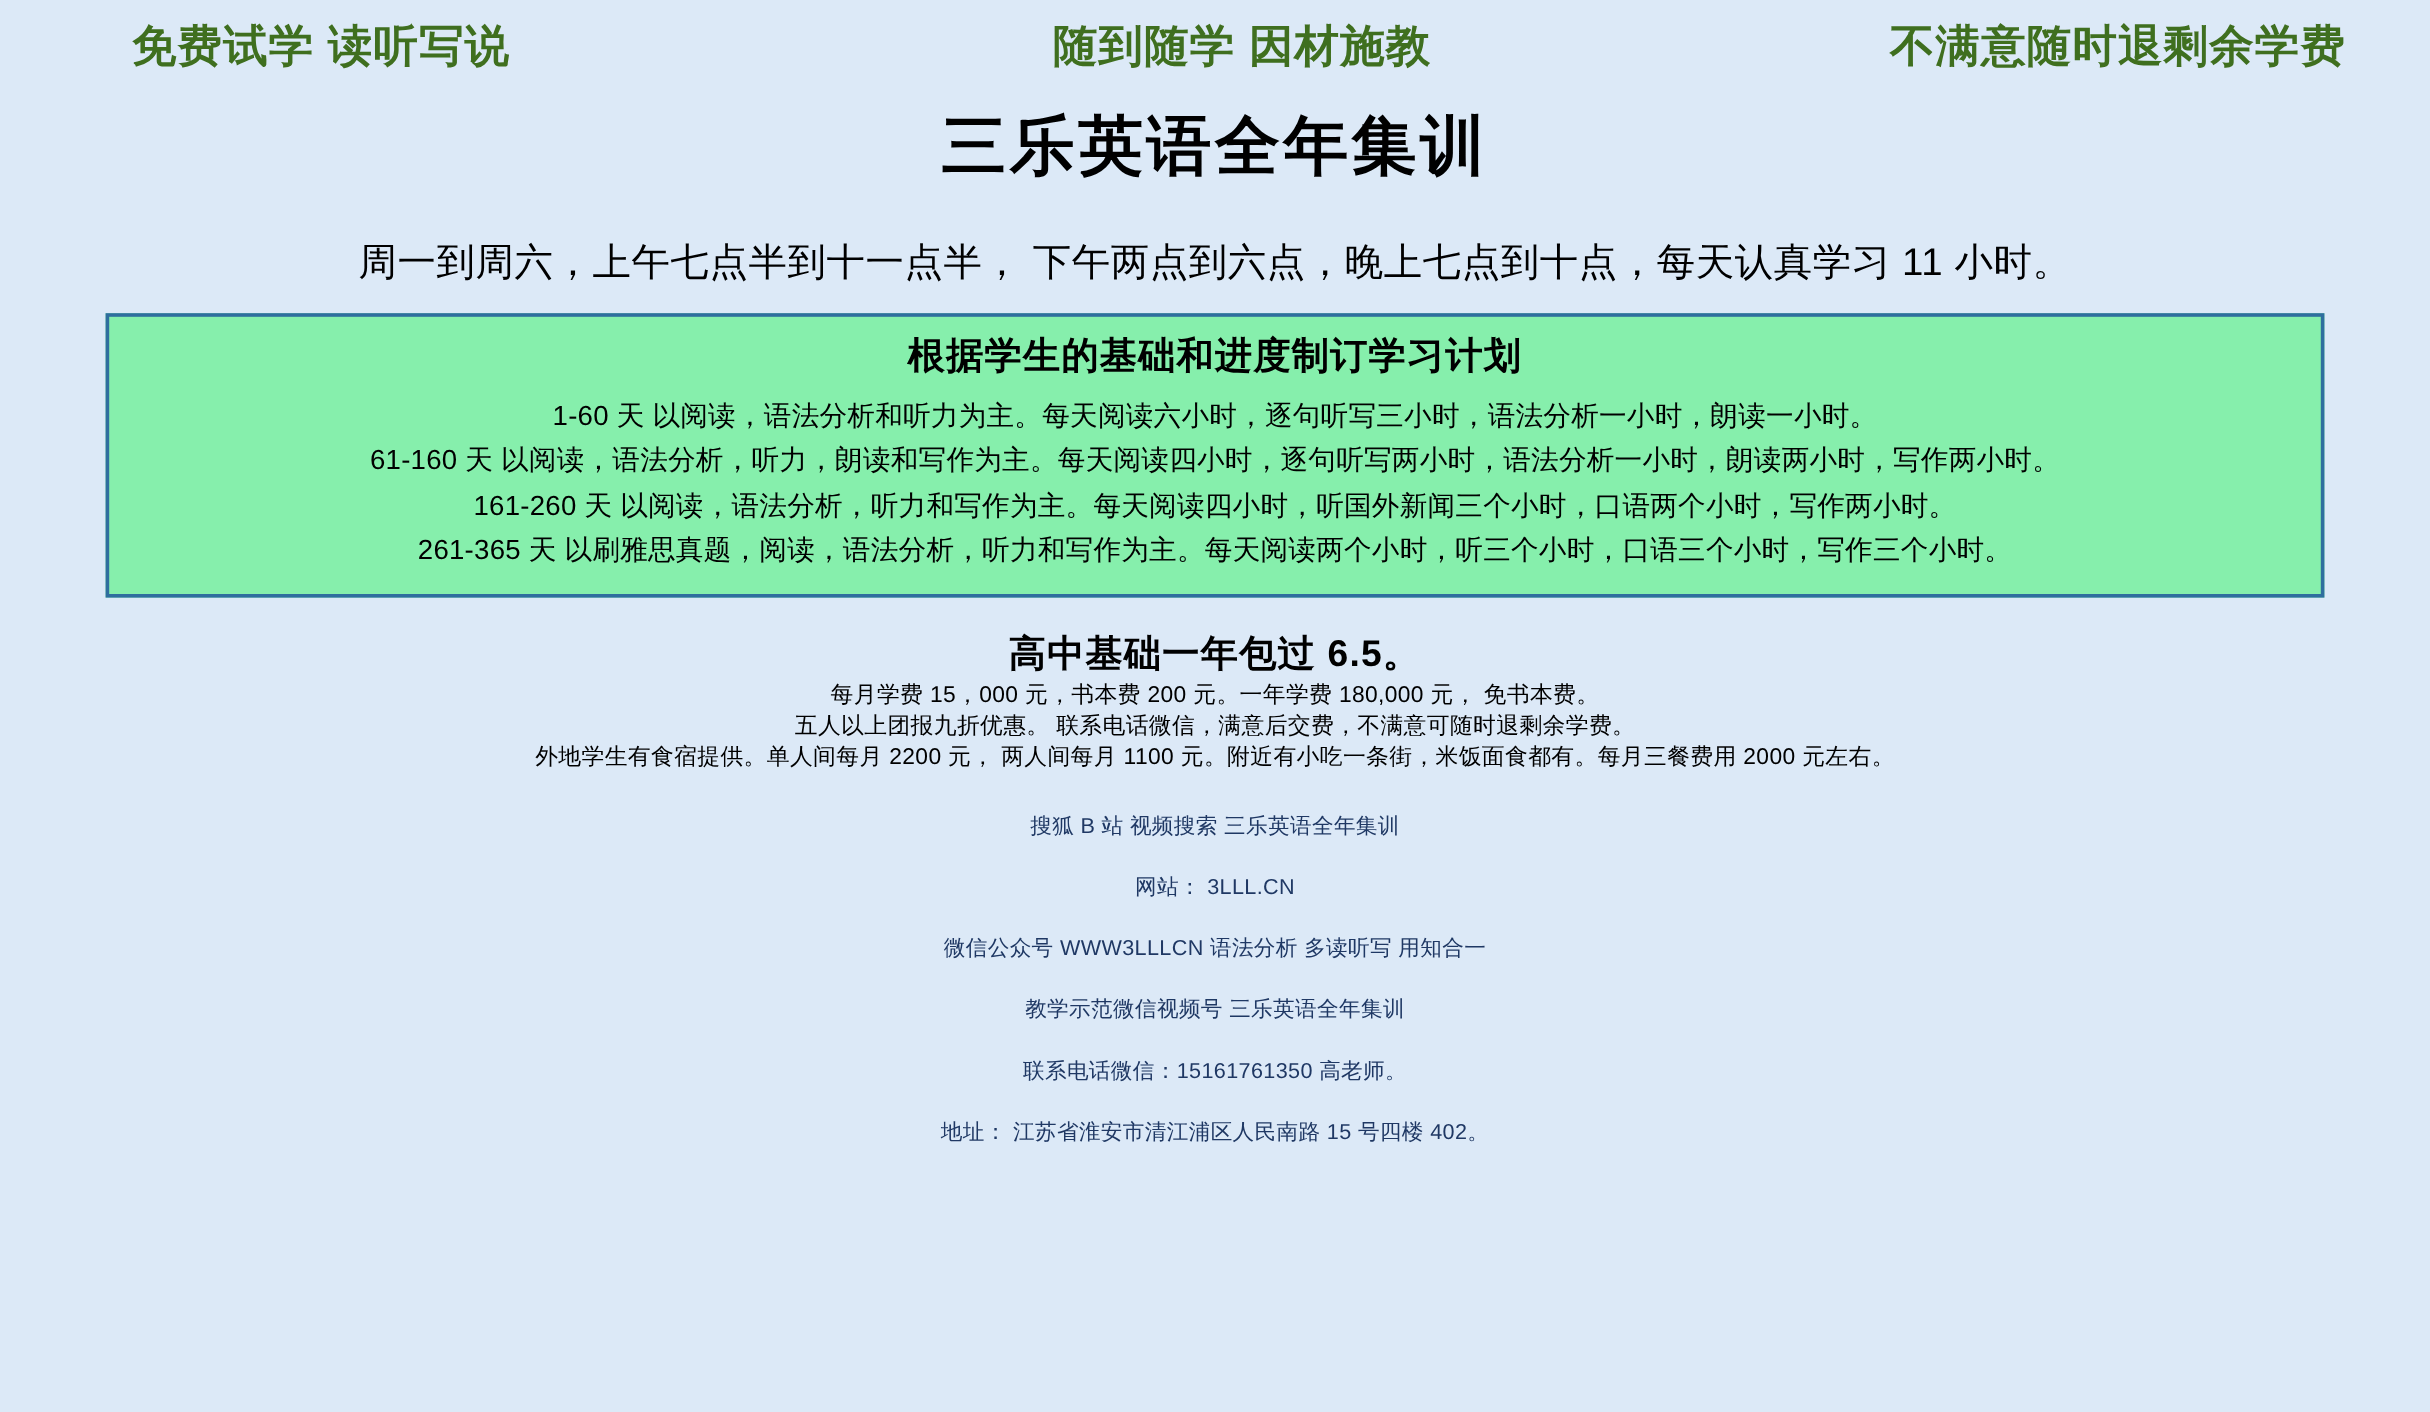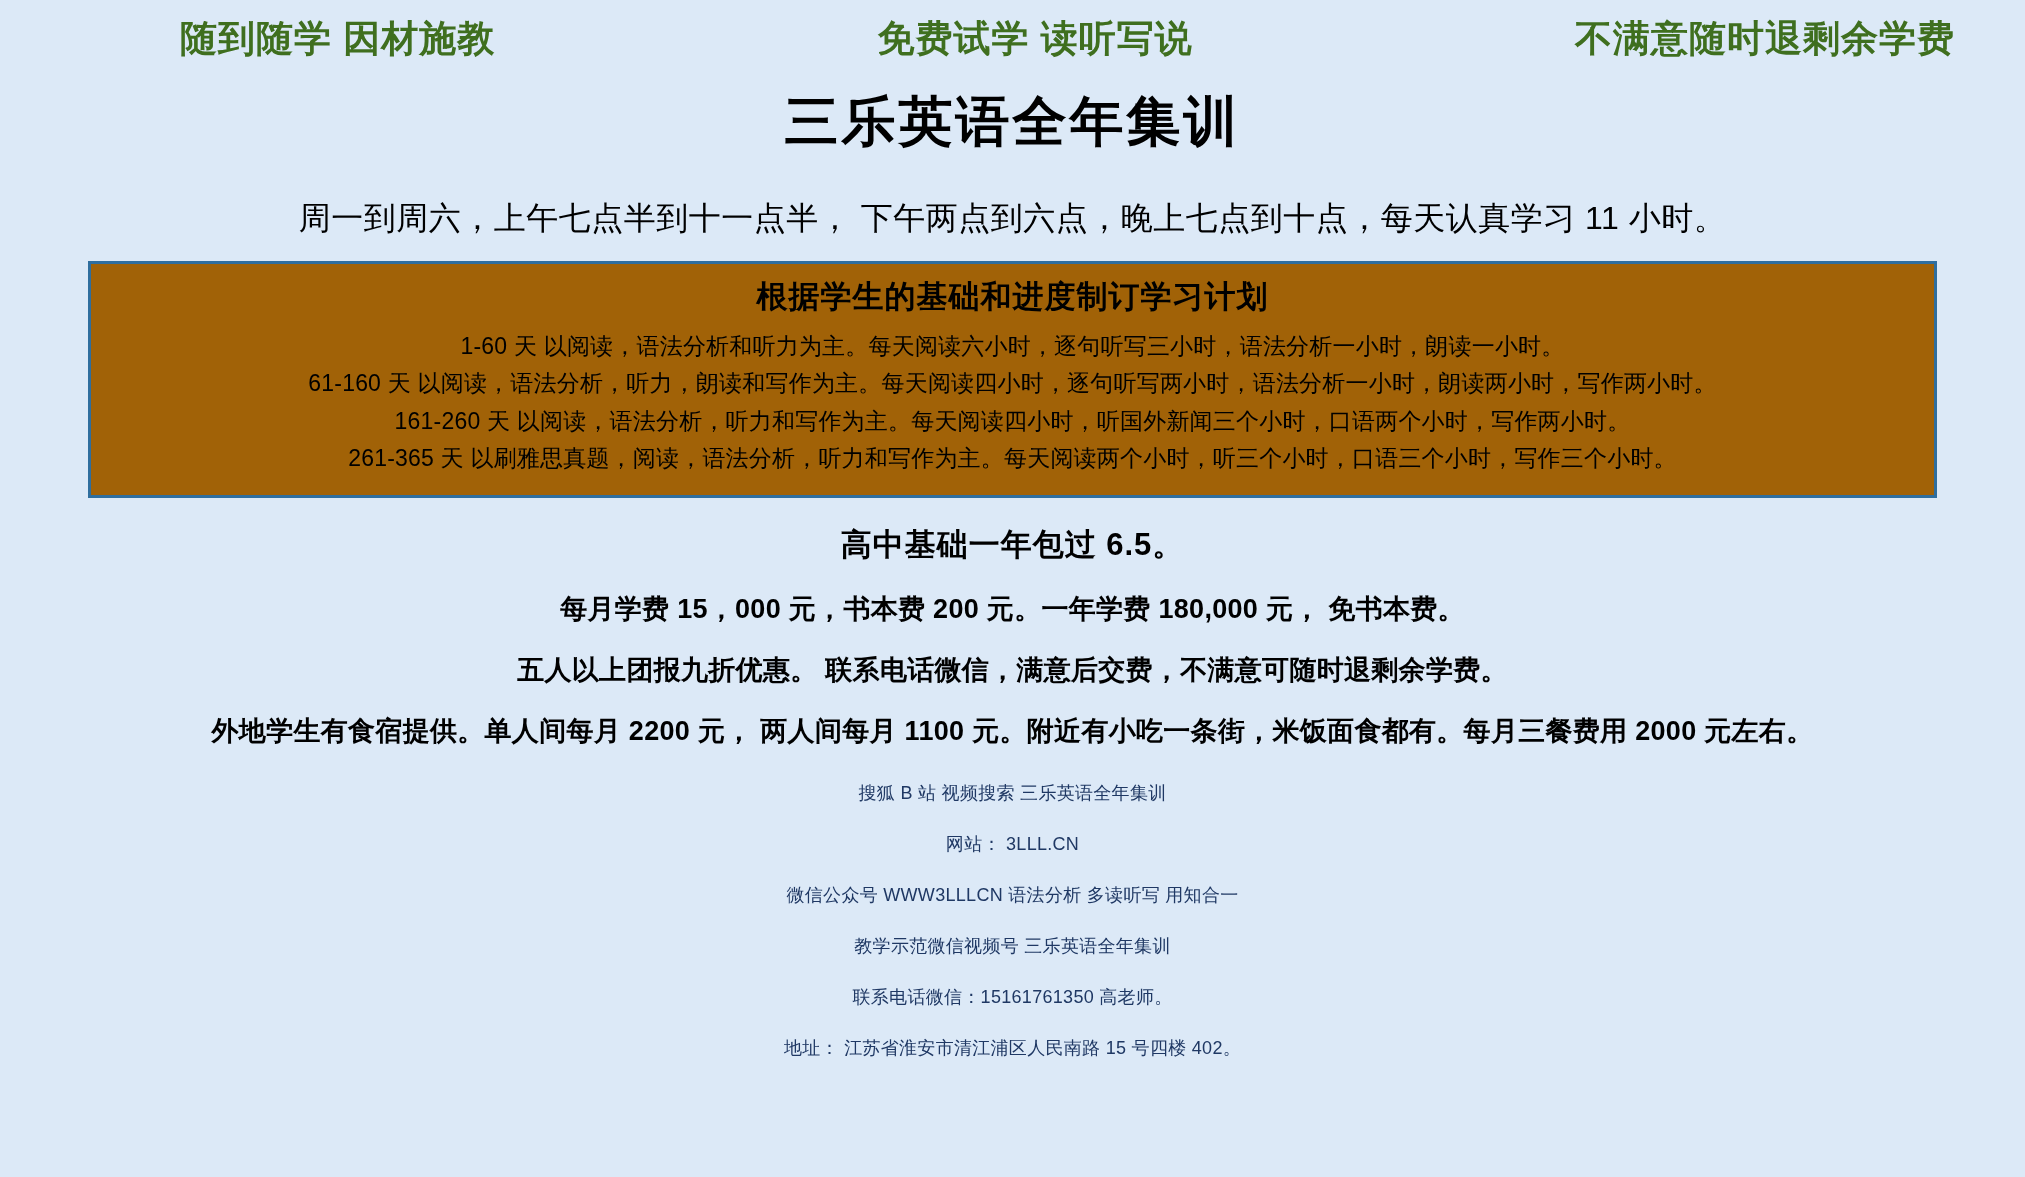"随到随学 因材施教" div.slogan { order: before "免费试学 读听写说" -> after "免费试学 读听写说" }
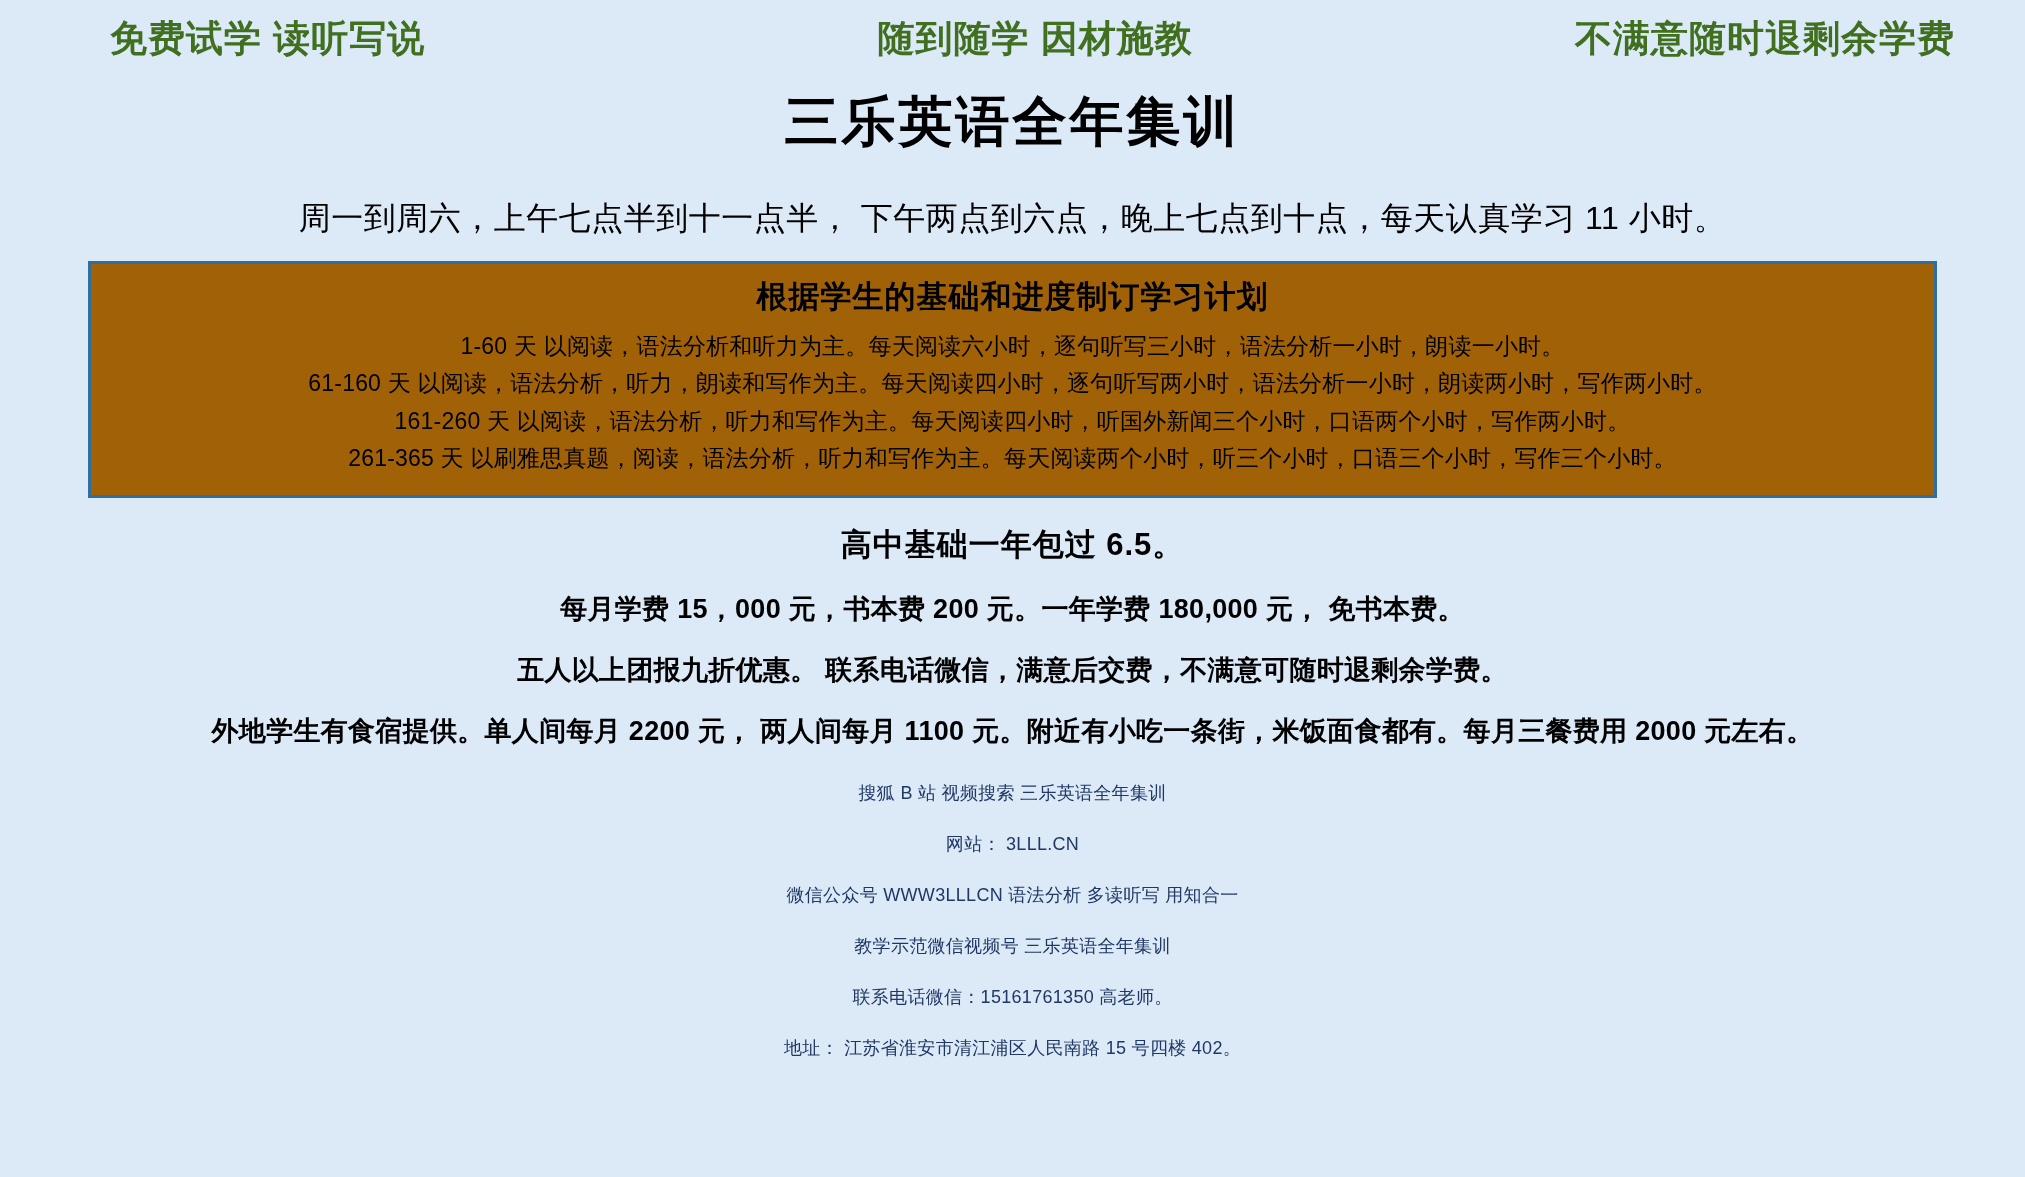"根据学生的基础和进度制订学习计划" .plan-box { background: #a16207 -> #86efac }
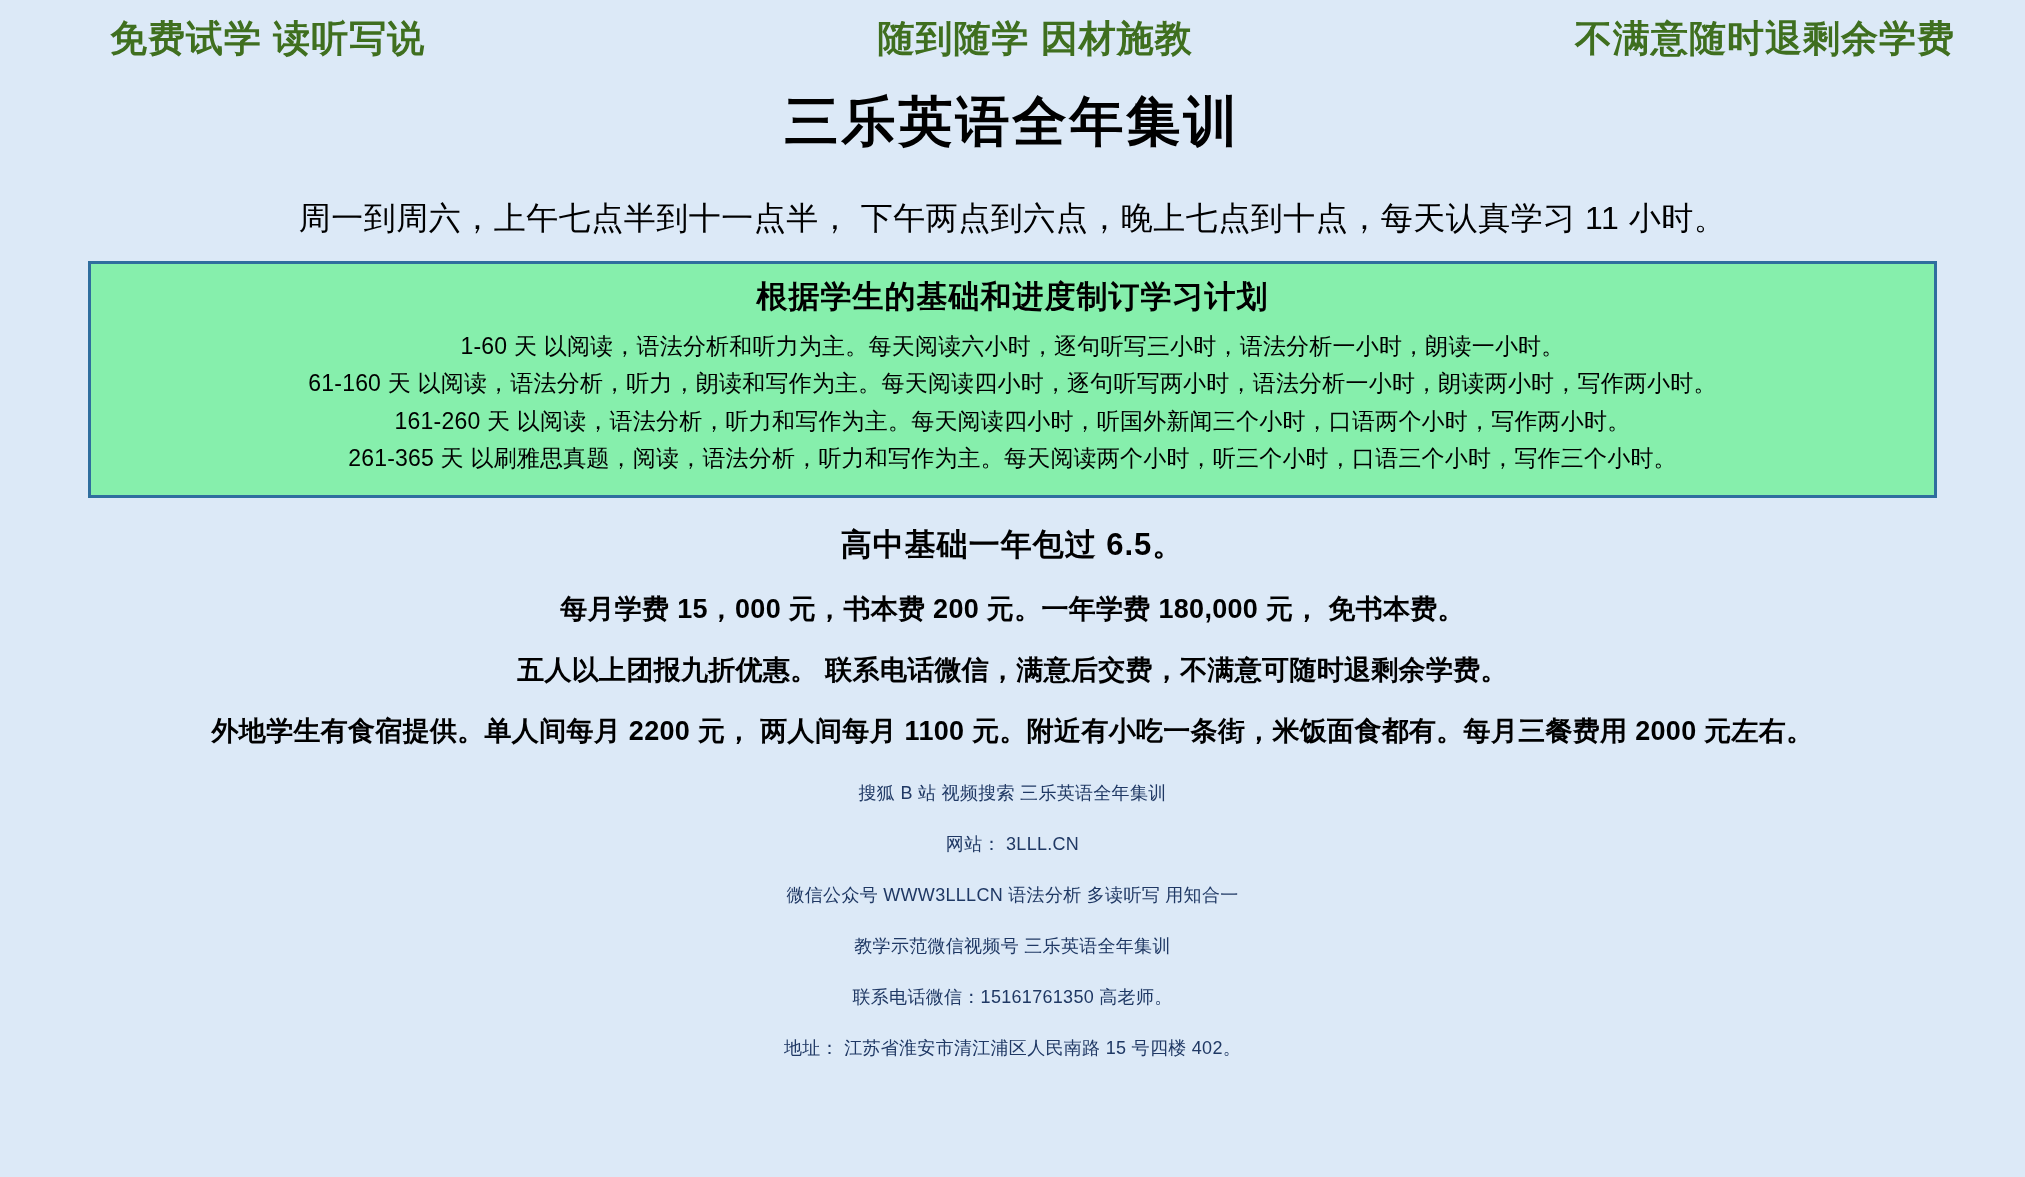"每月学费 15，000 元，书本费 200 元。一年学费" .info-line { font-size: 27px -> 19px; font-weight: bold -> none; margin-top: 25px -> none }
